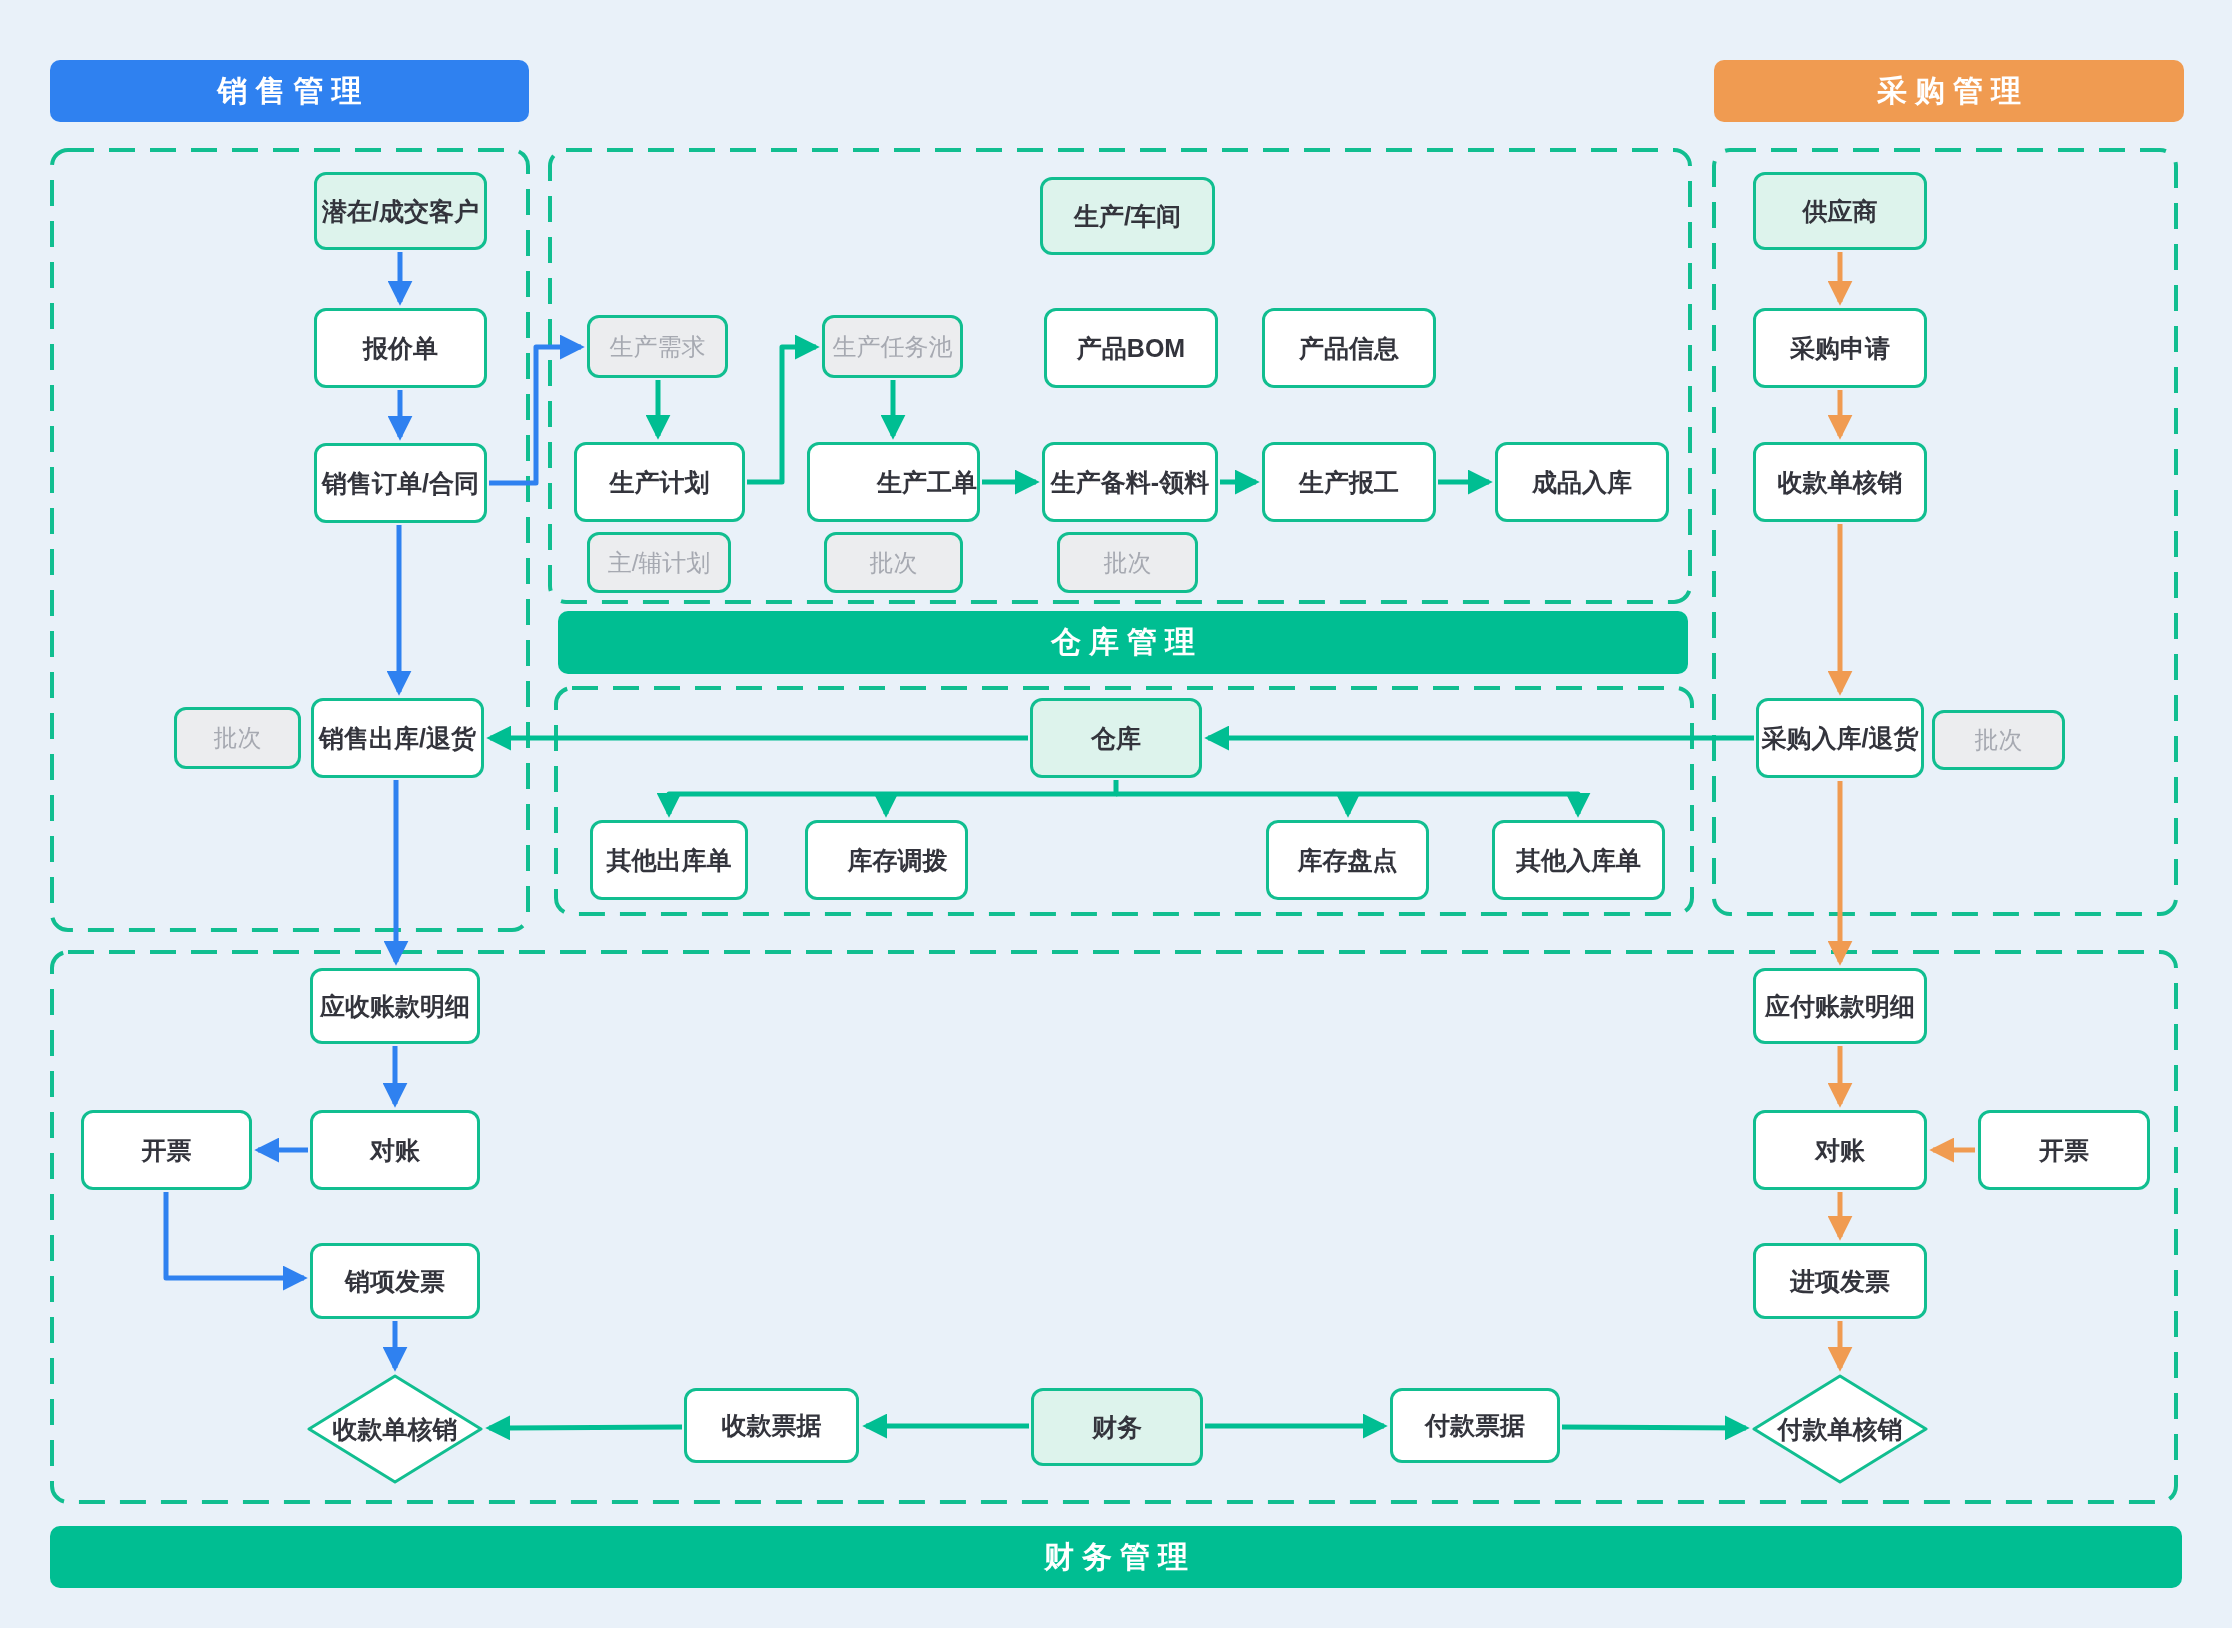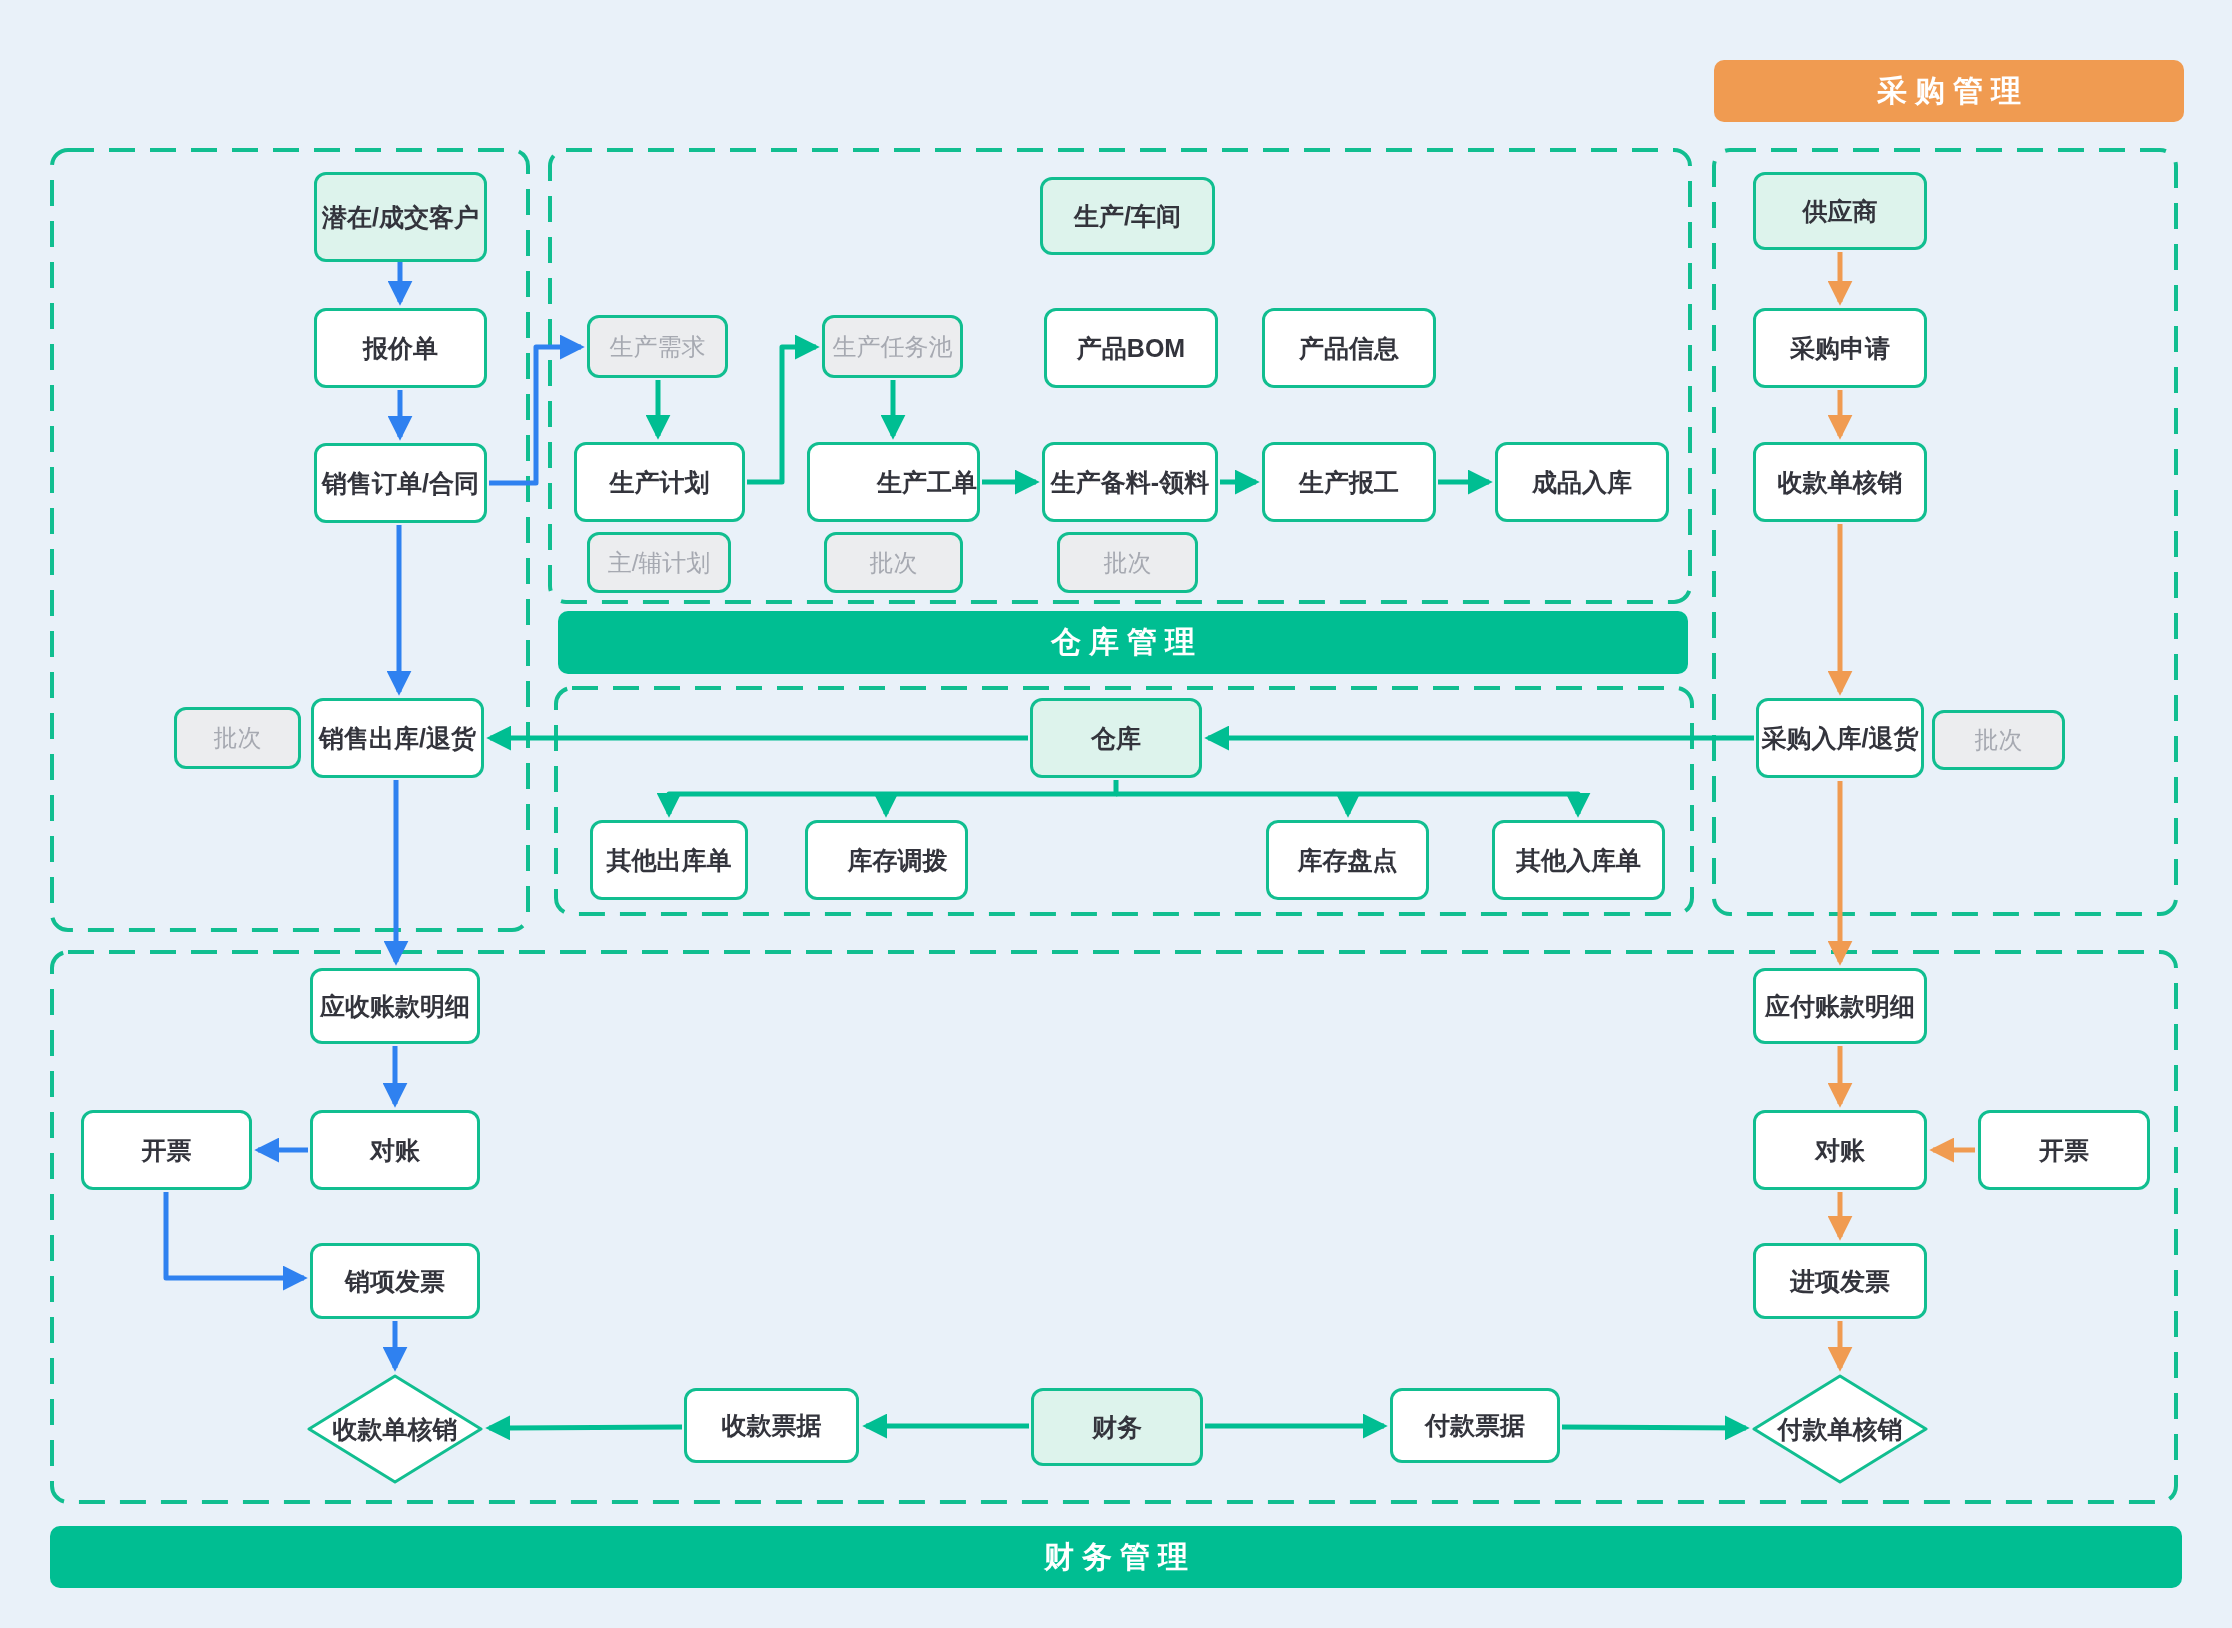"销售管理" div.bar { html: none -> <div>销售管理</div> }
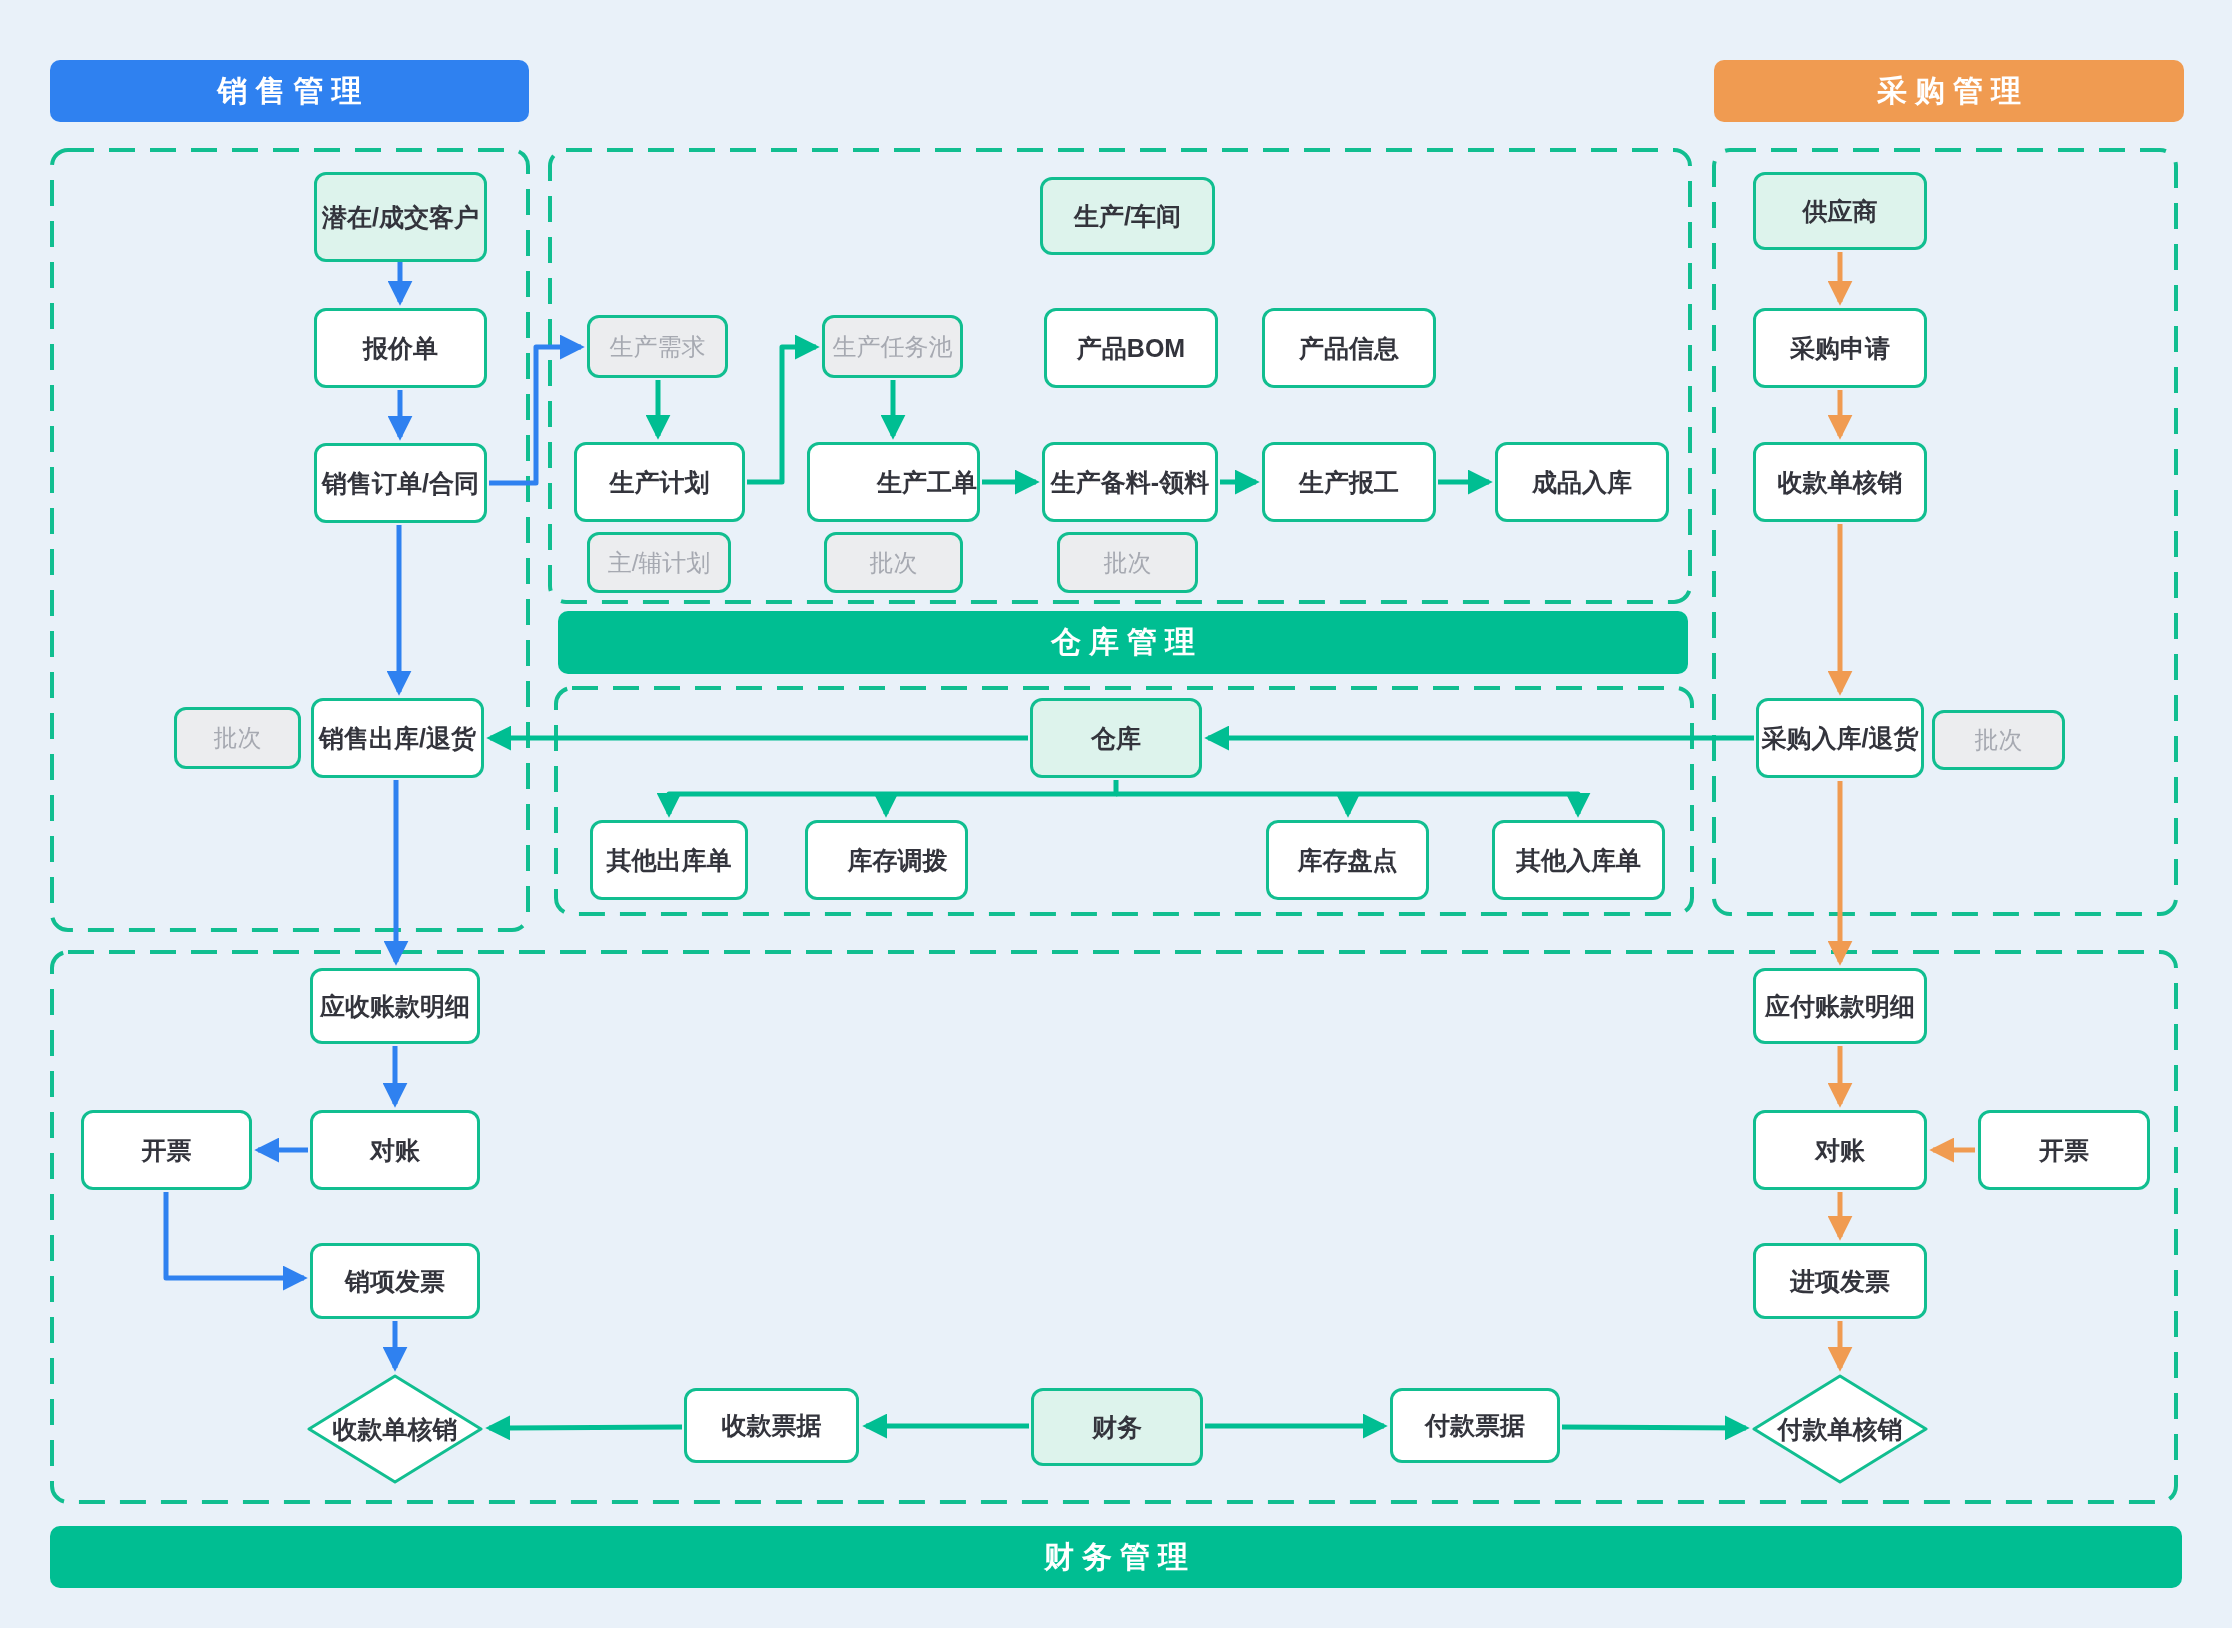"潜在/成交客户" div.node { height: 90px -> 78px }
